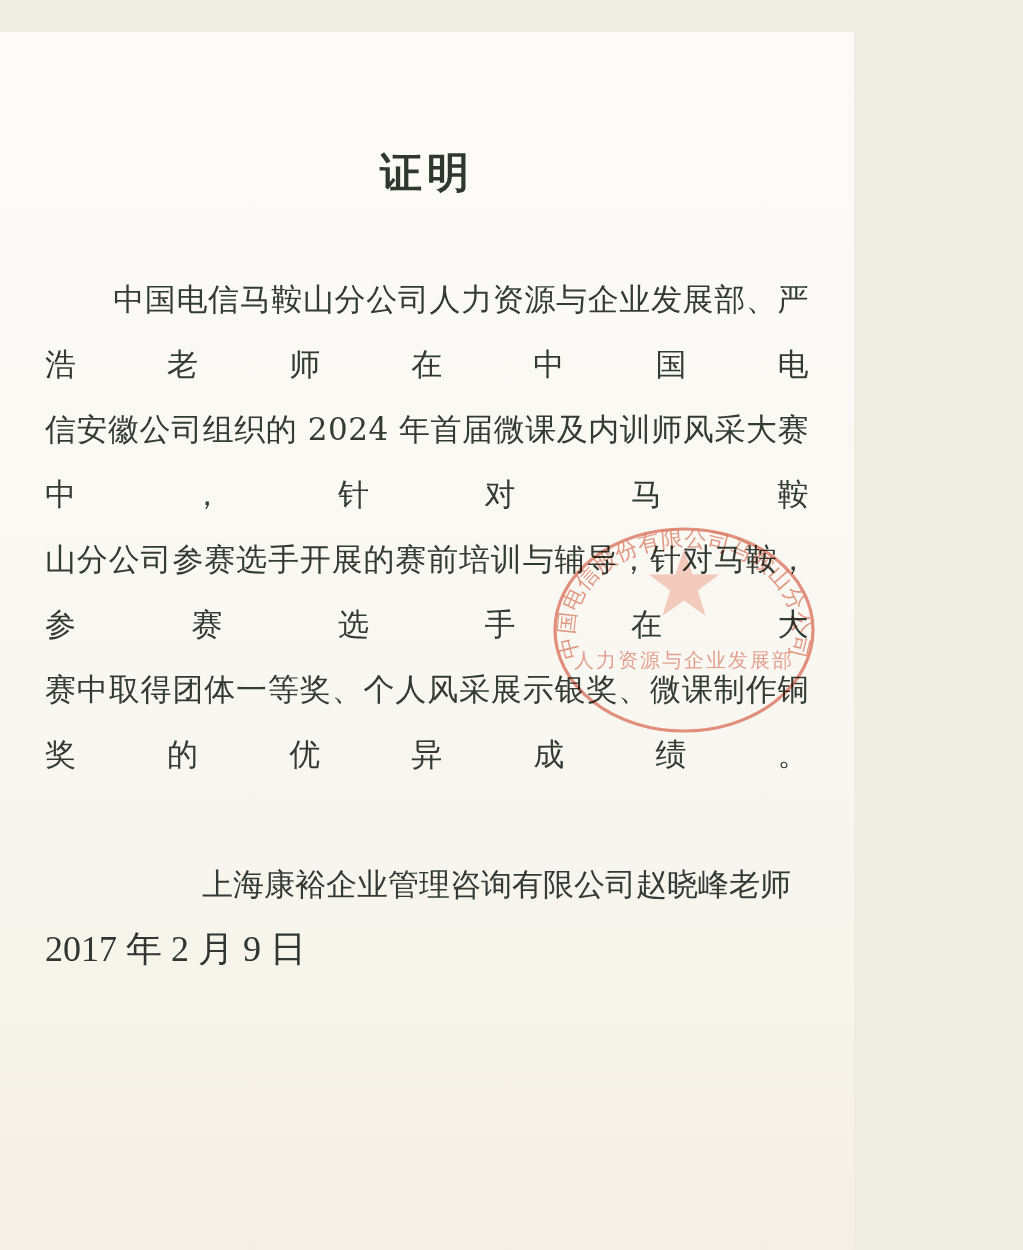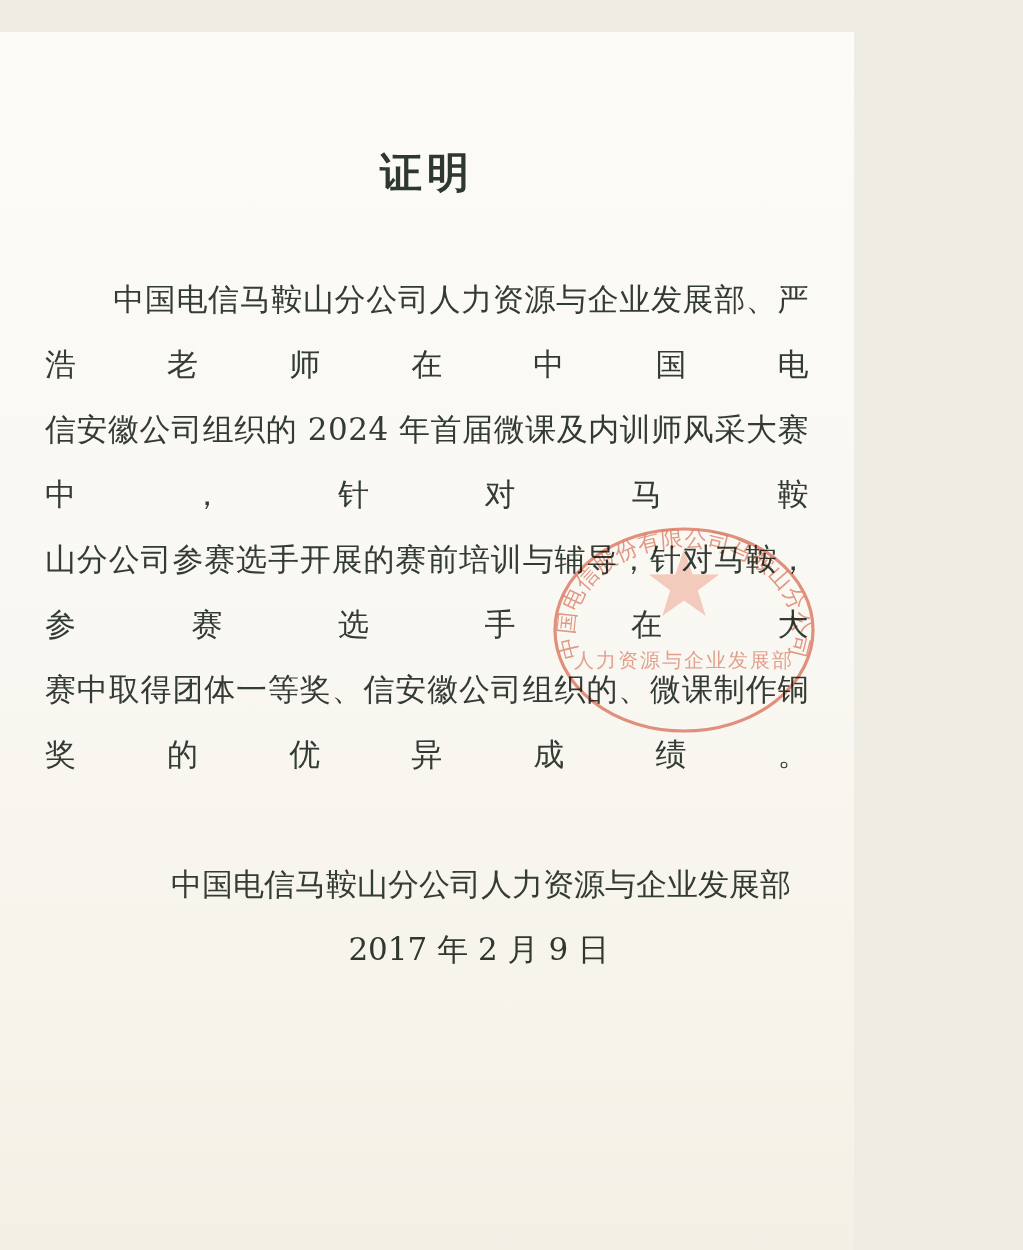"赛中取得团体一等奖、信安徽公司组织的、微课制作铜奖的优异成绩。" p.body-line { text: 信安徽公司组织的 -> 个人风采展示银奖 }
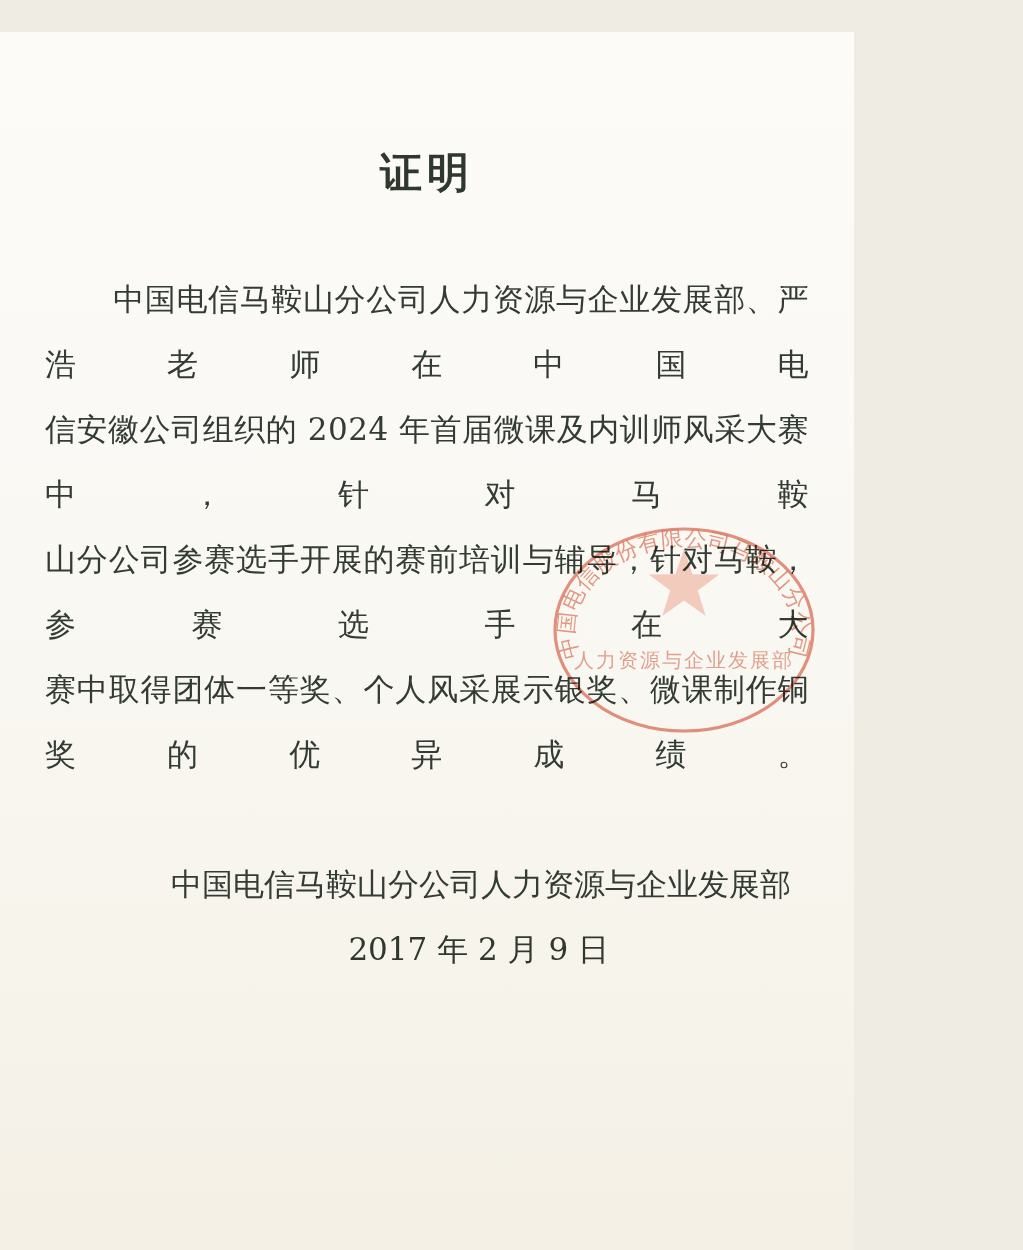"中国电信马鞍山分公司人力资源与企业发展部" p.signature-line { text: 中国电信马鞍山分公司人力资源与企业发展部 -> 上海康裕企业管理咨询有限公司赵晓峰老师 }
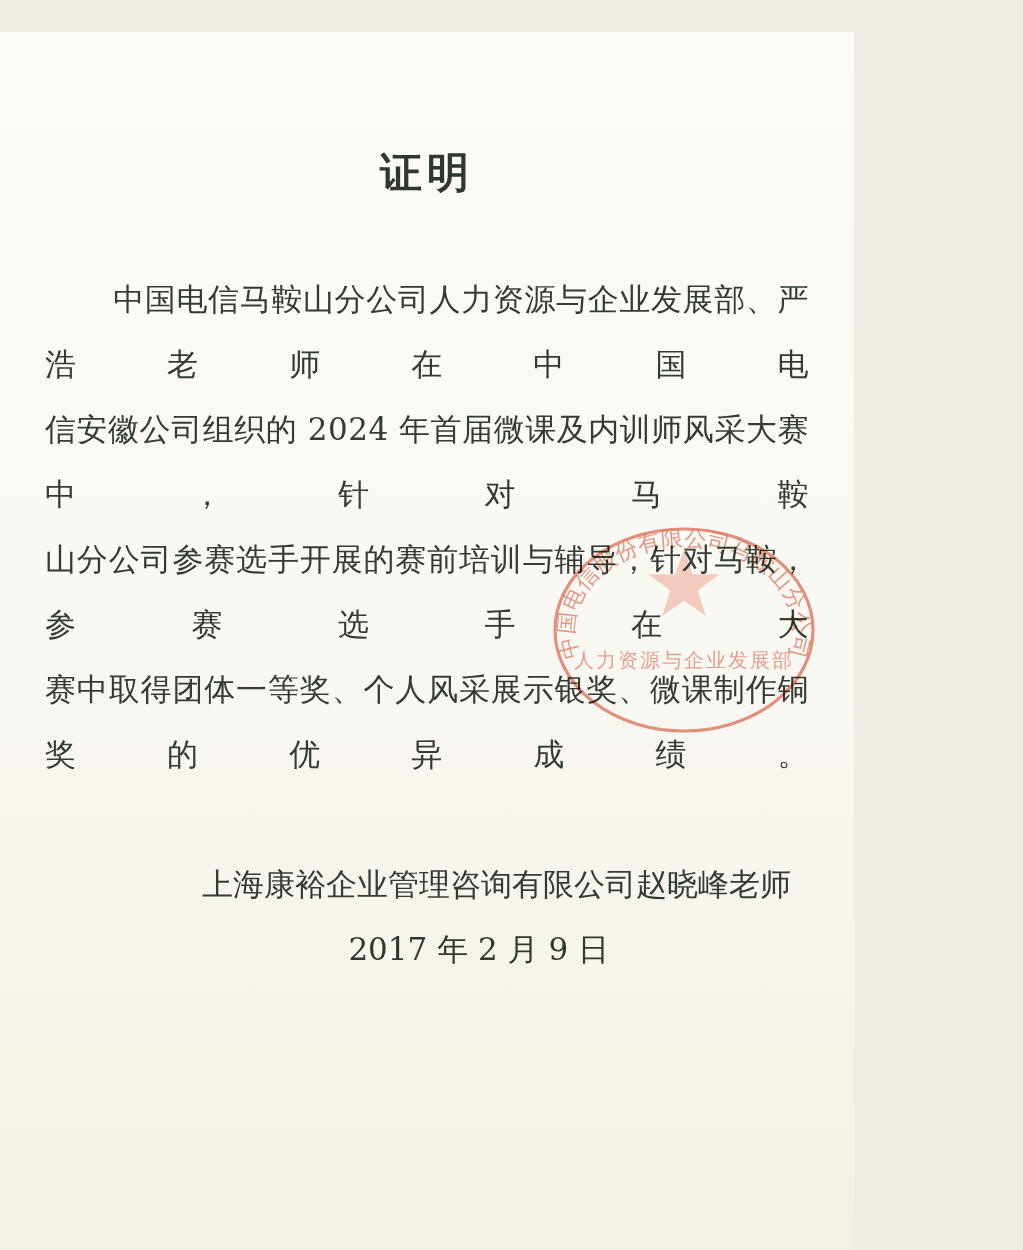"2017 年 2 月 9" .date-line { font-family: none -> Liberation Serif, serif; font-size: 31px -> 36px; text-align: right -> left }
